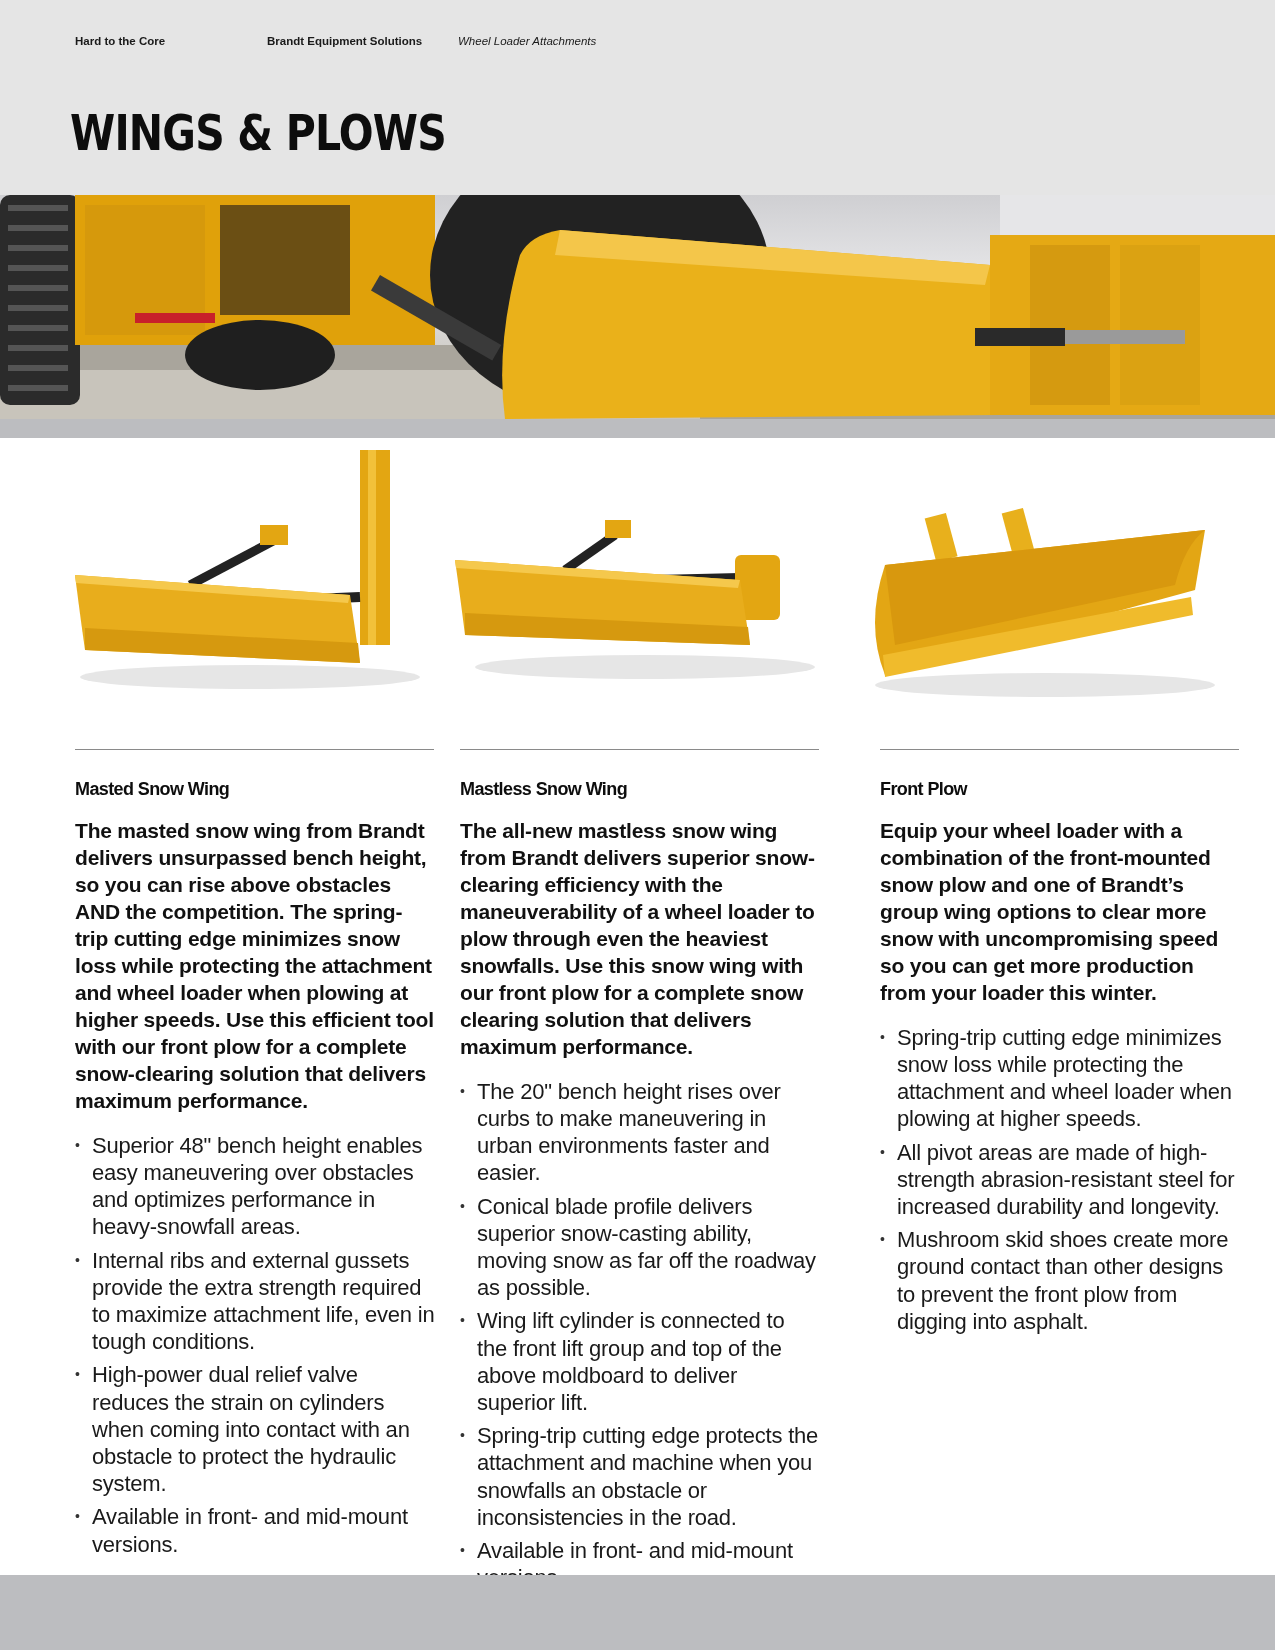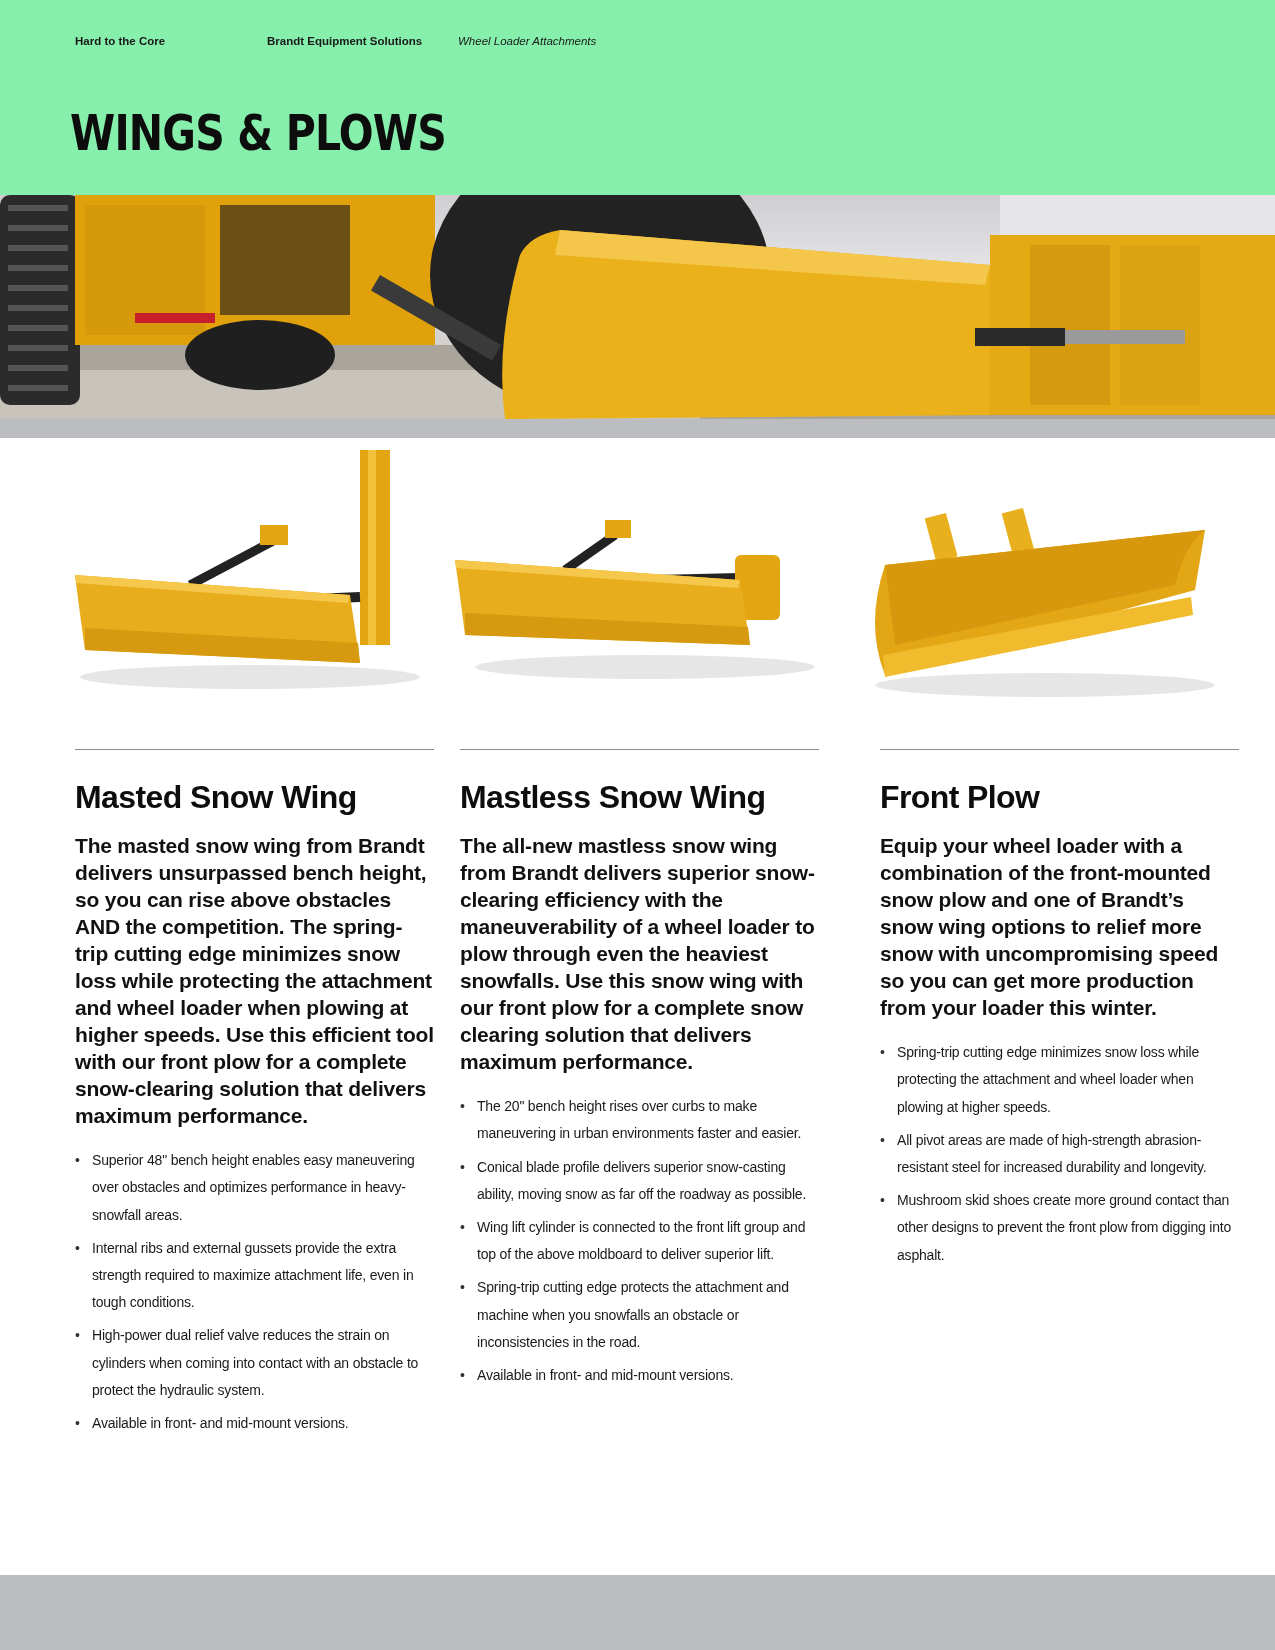"Hard to the Core" .header { background: #86efac -> #e5e5e5 }
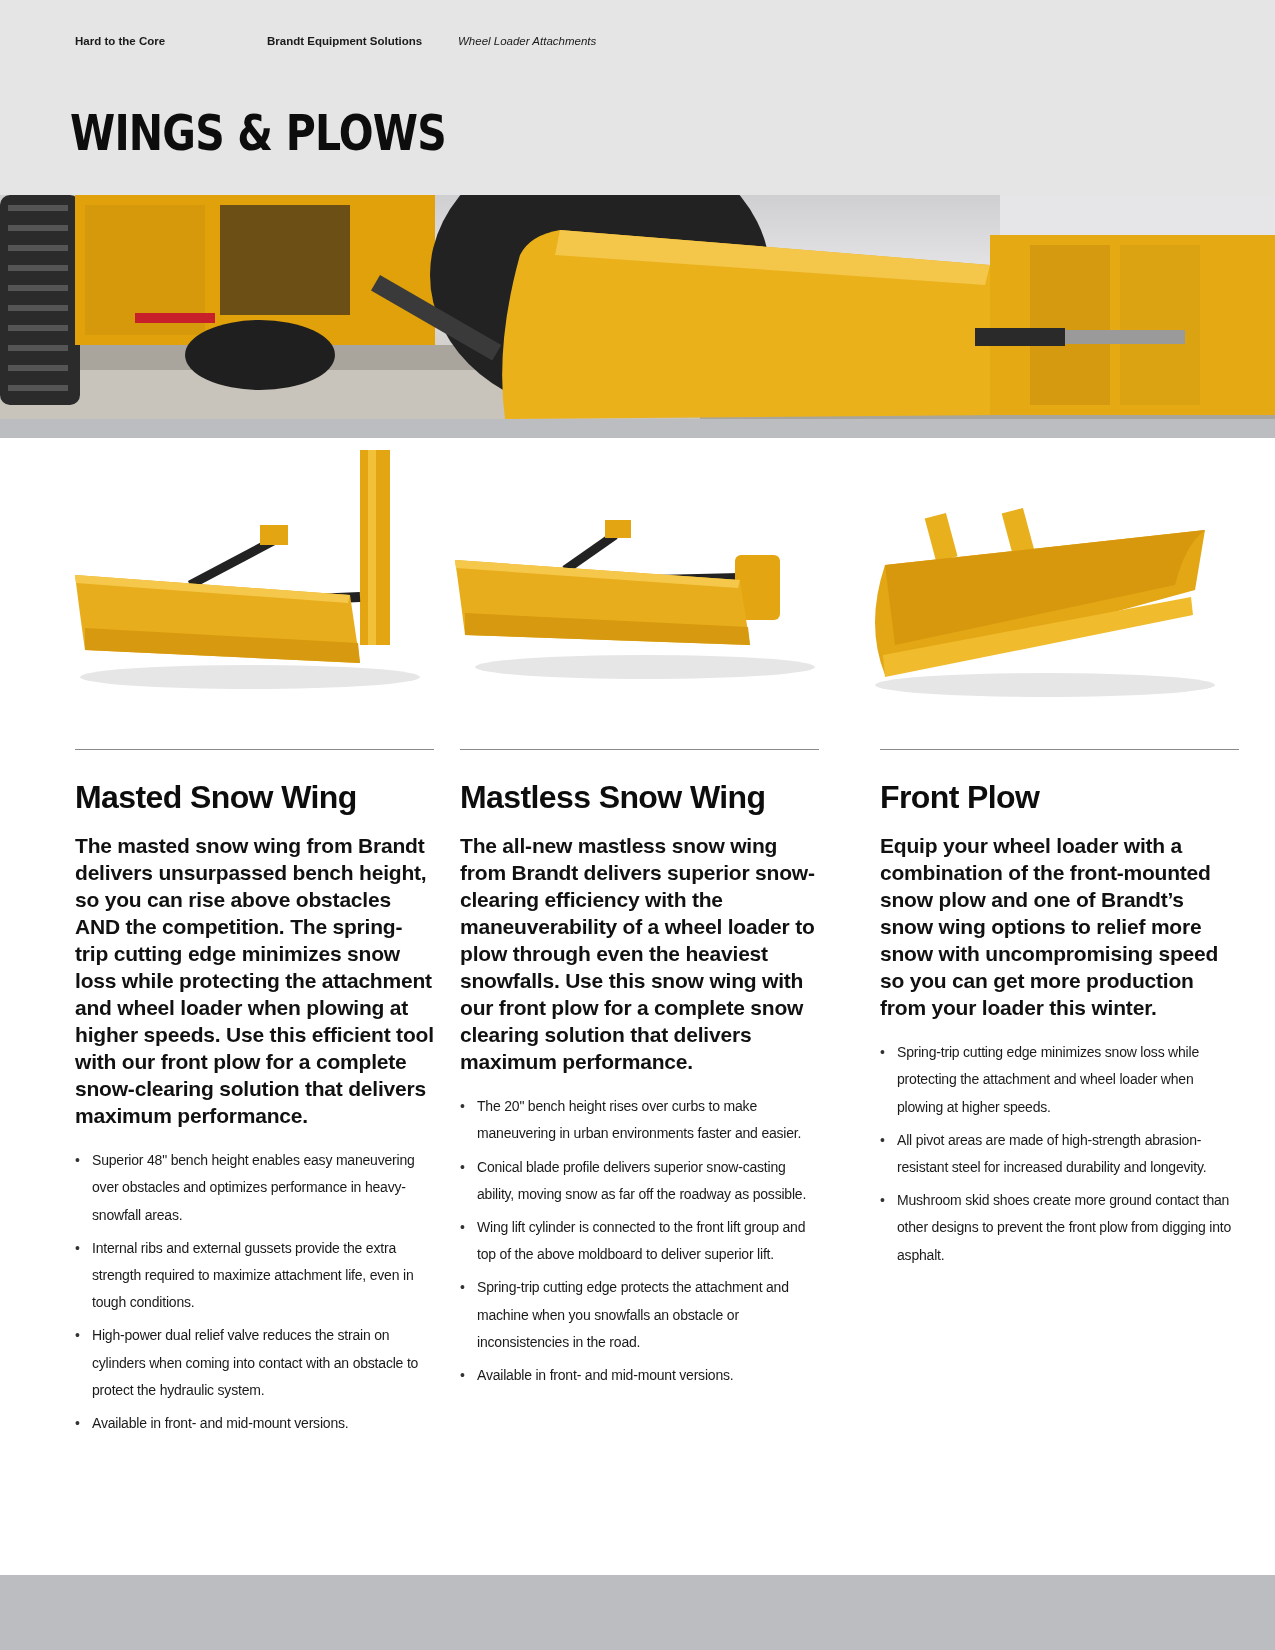"Masted Snow Wing" .col h2 { font-size: 32px -> 18px }
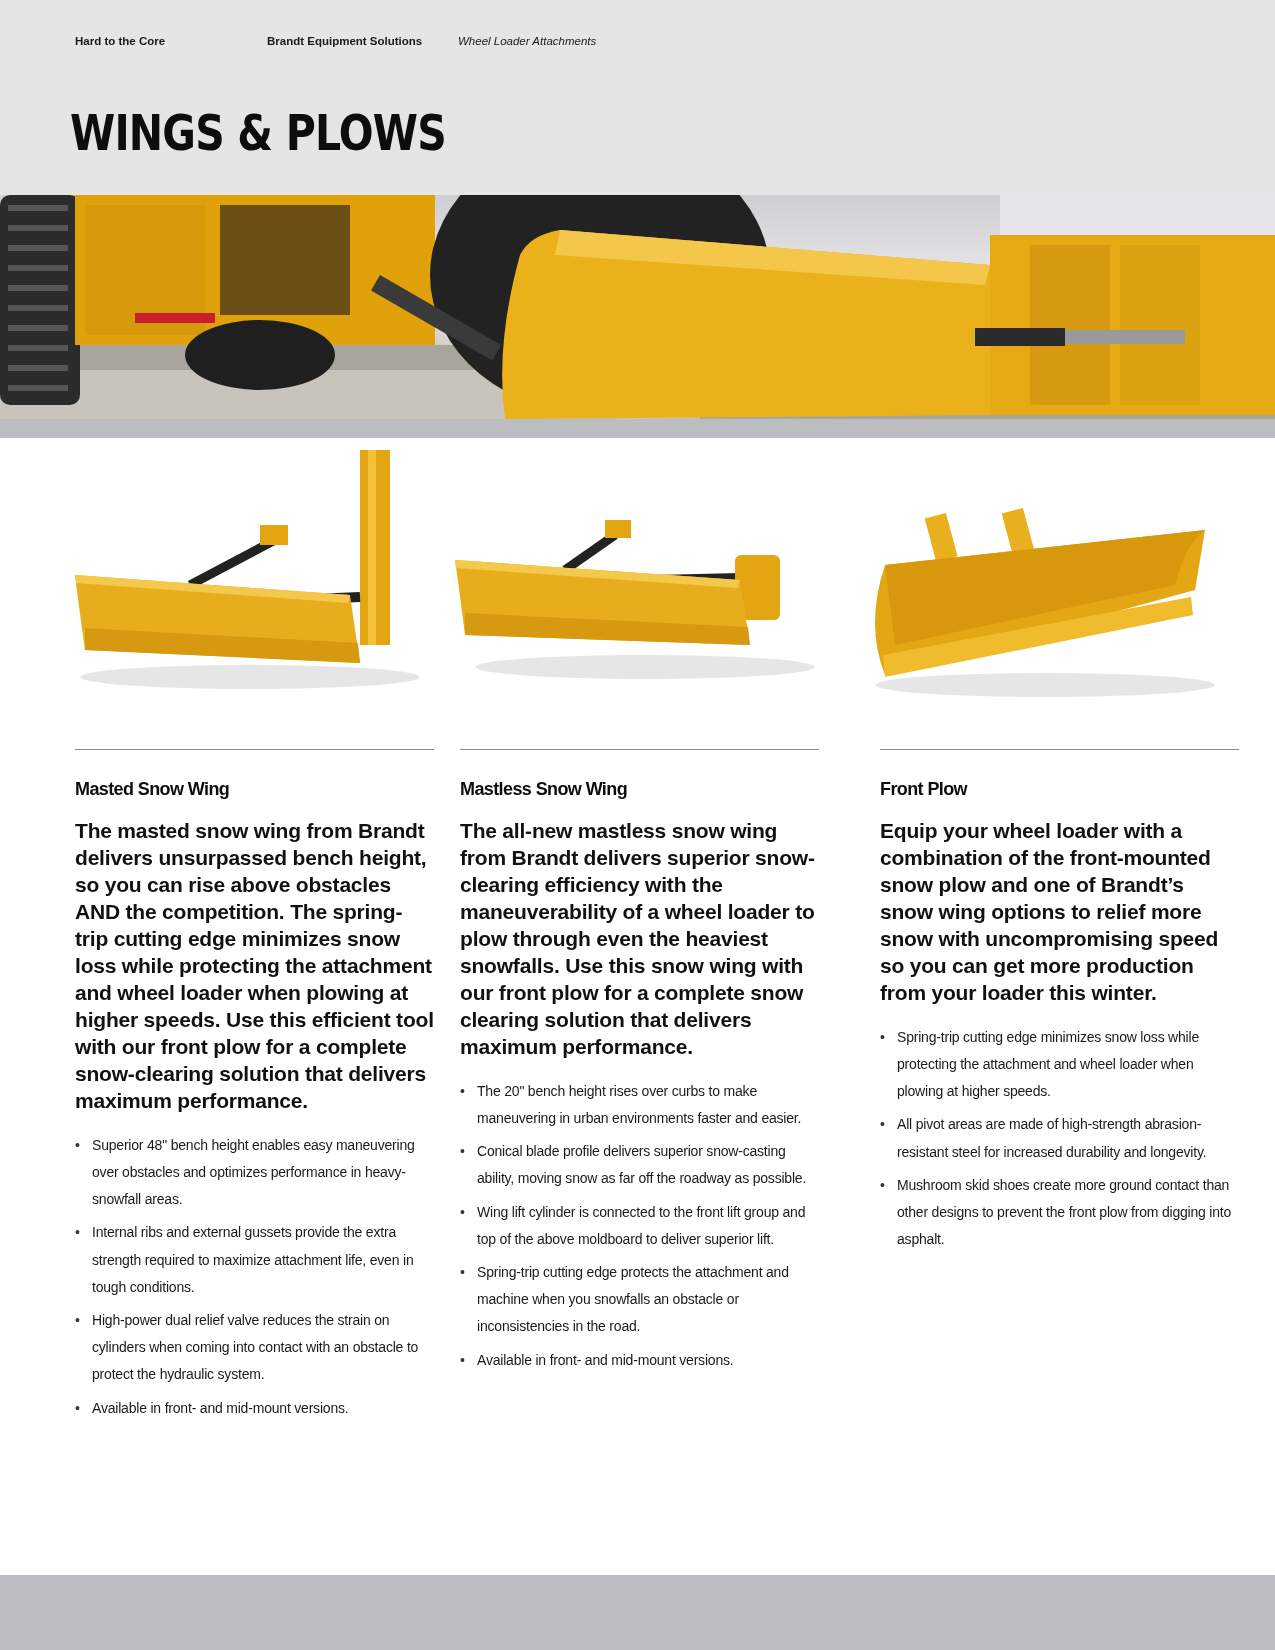"Equip your wheel loader with" p.intro { text: snow wing options to relief -> group wing options to clear }
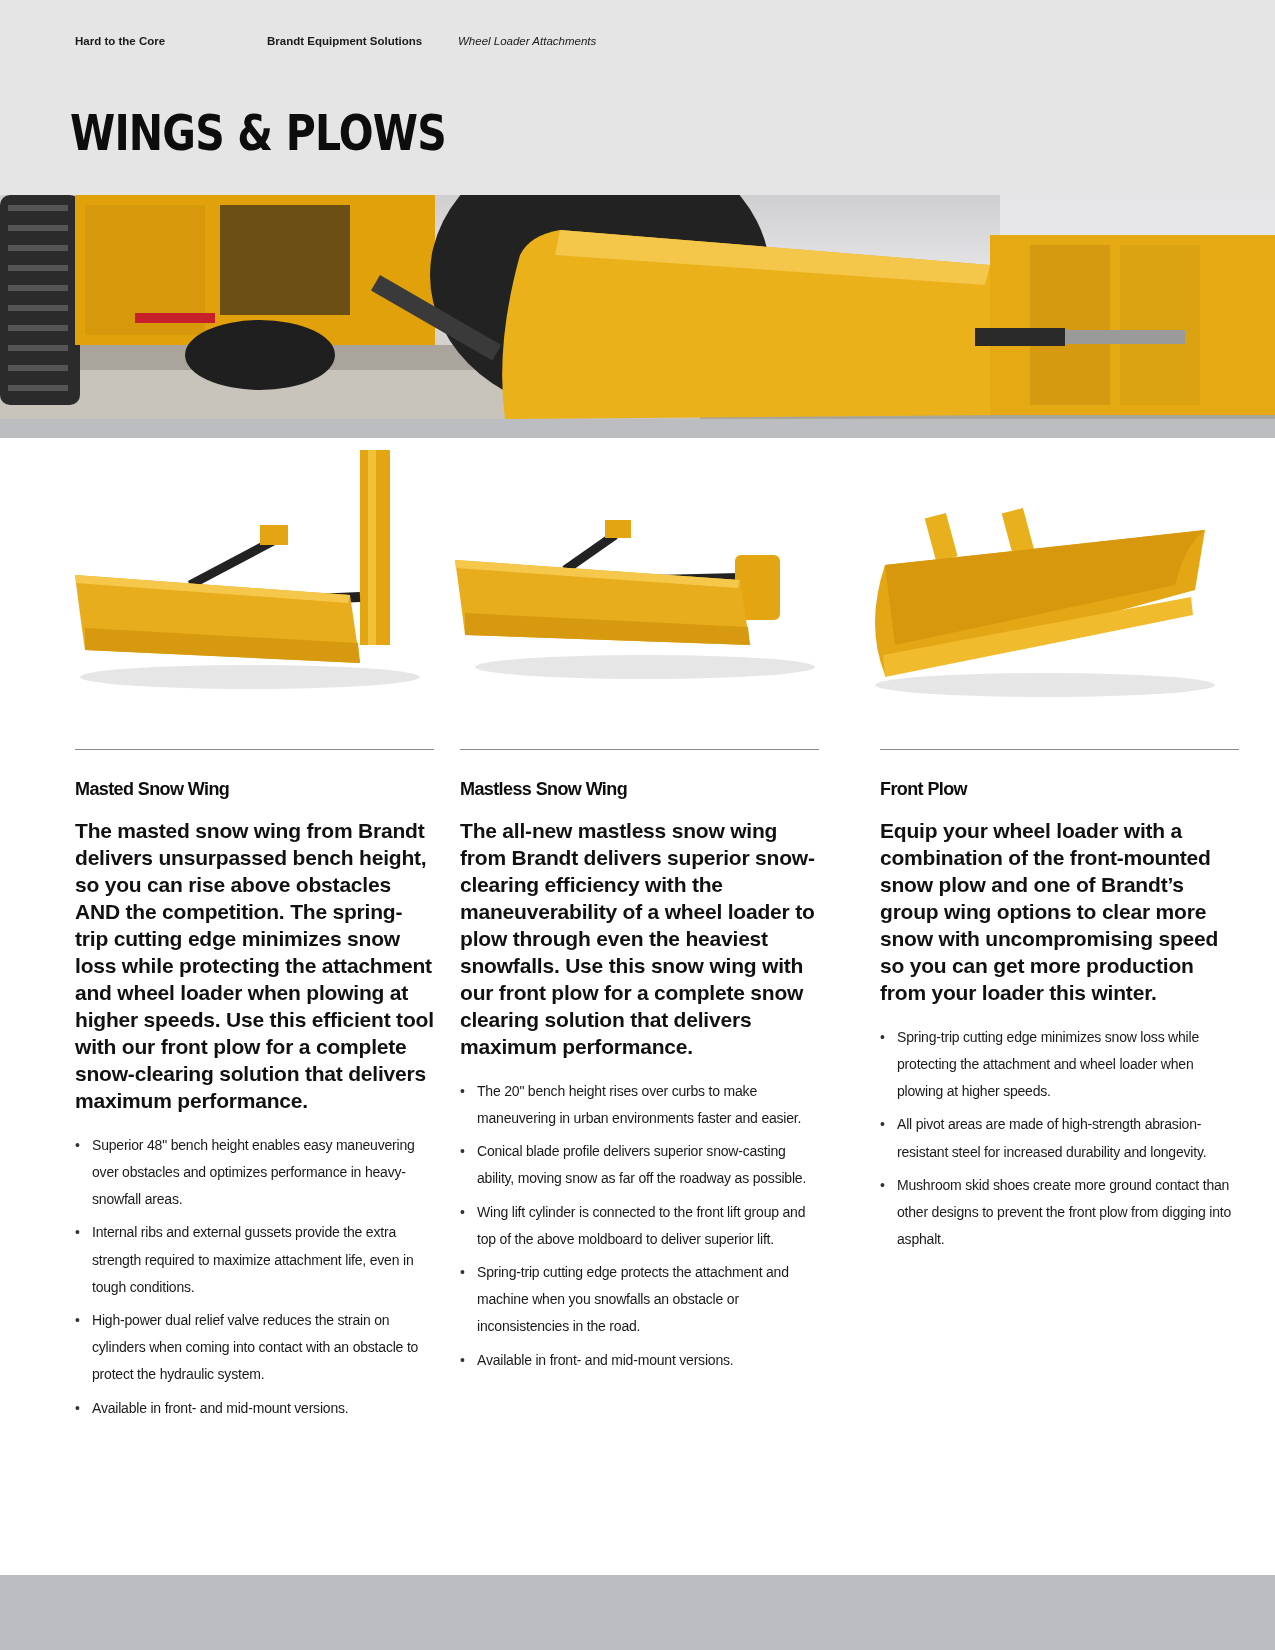"Spring-trip cutting edge minimizes snow" .col li { font-size: 14px -> 22px }
